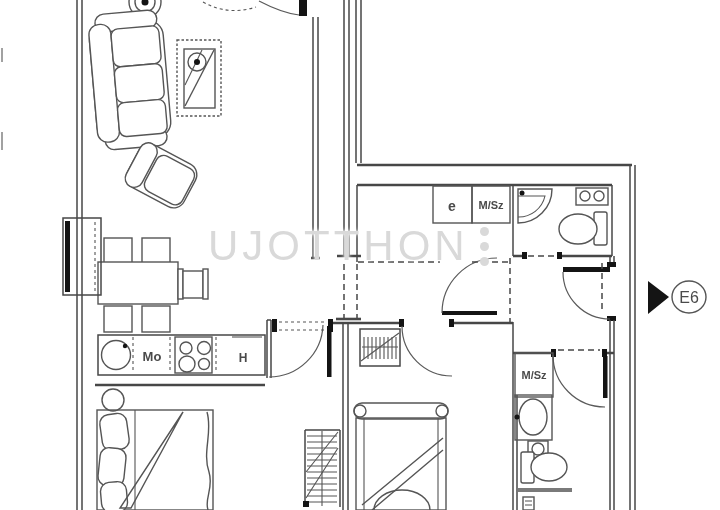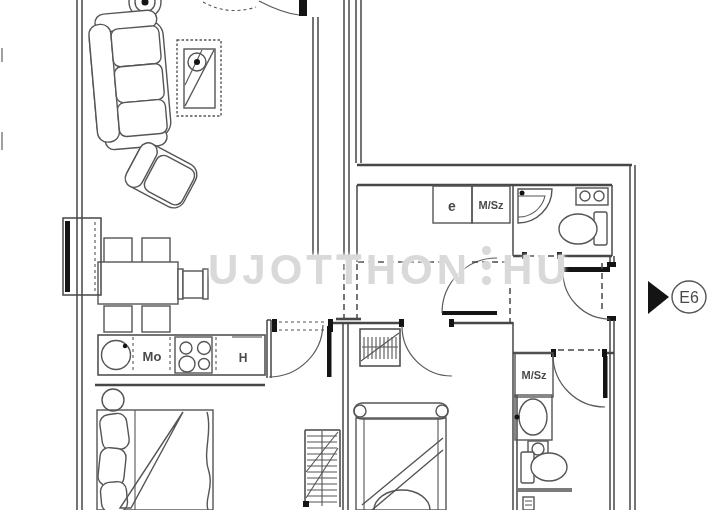"UJOTTHON" .watermark { align-items: none -> center; font-weight: bold -> normal; top: 246px -> 220px }
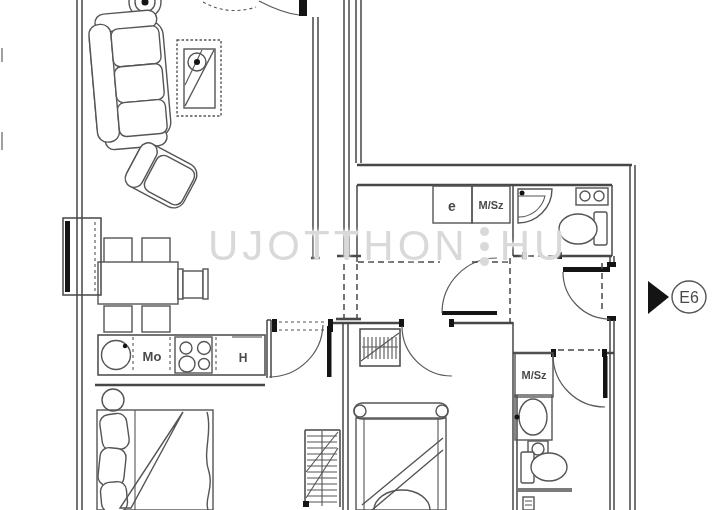"HU" span { html: <span>HU</span> -> none }
